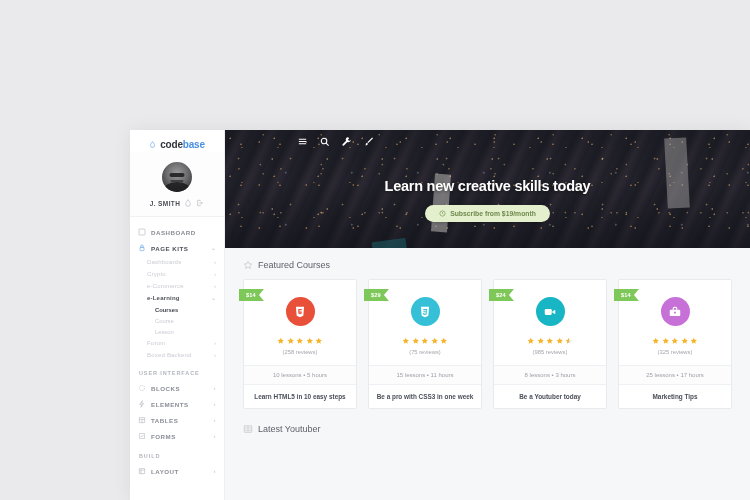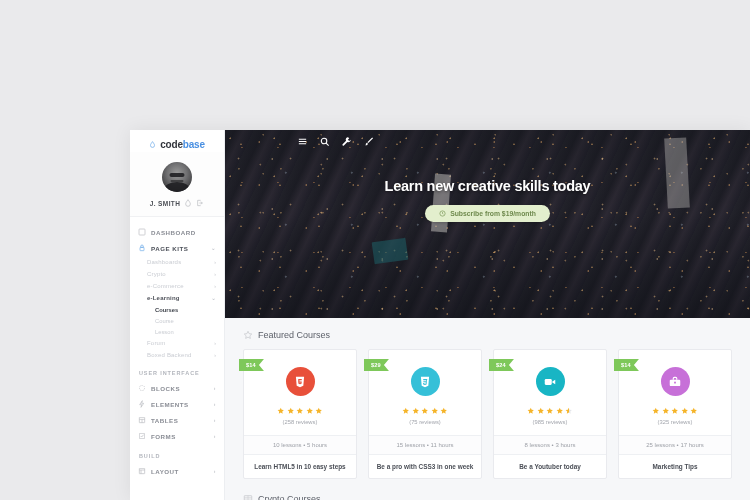"Learn new creative skills today" #hero { height: 188px -> 118px }
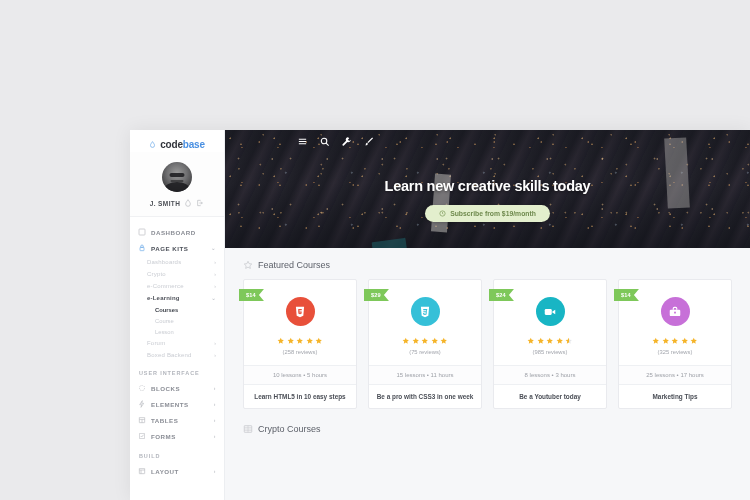"Crypto Courses" span.section-title { text: Crypto Courses -> Latest Youtuber }
